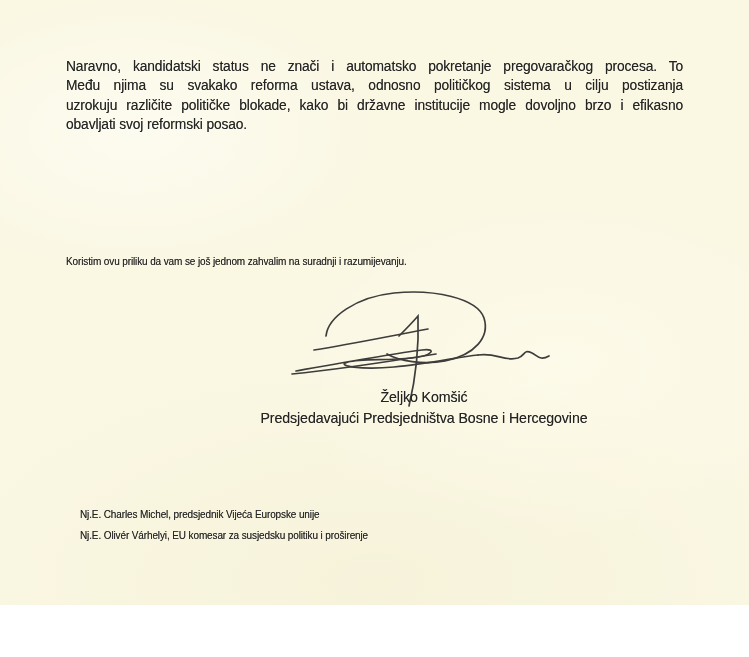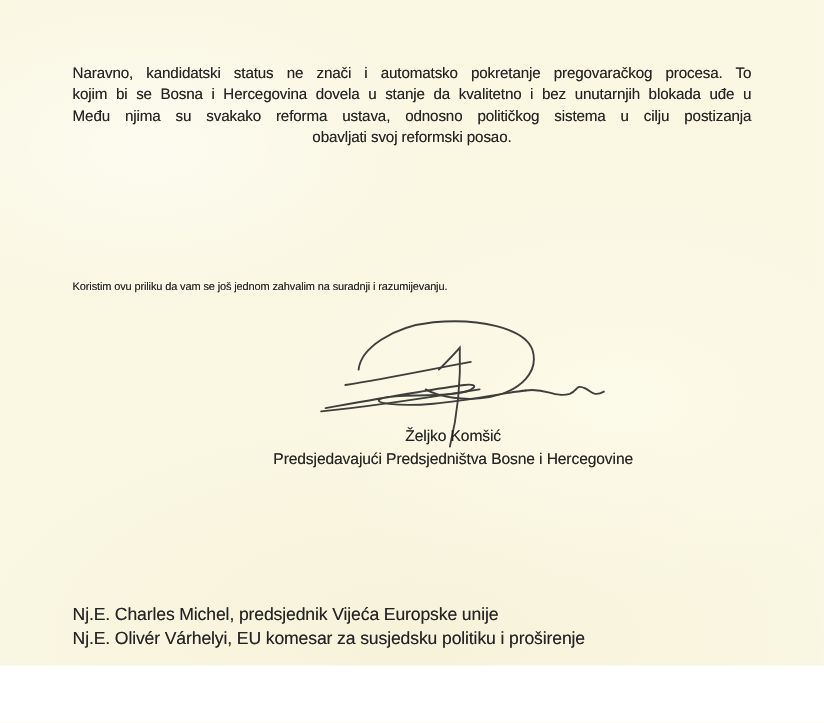"kojim bi se Bosna i" div.jline { html: <div>kojim bi se Bosna i Hercegovina dovela u stanje da kvalitetno i bez unutarnjih blokada uđe u</div> -> none }
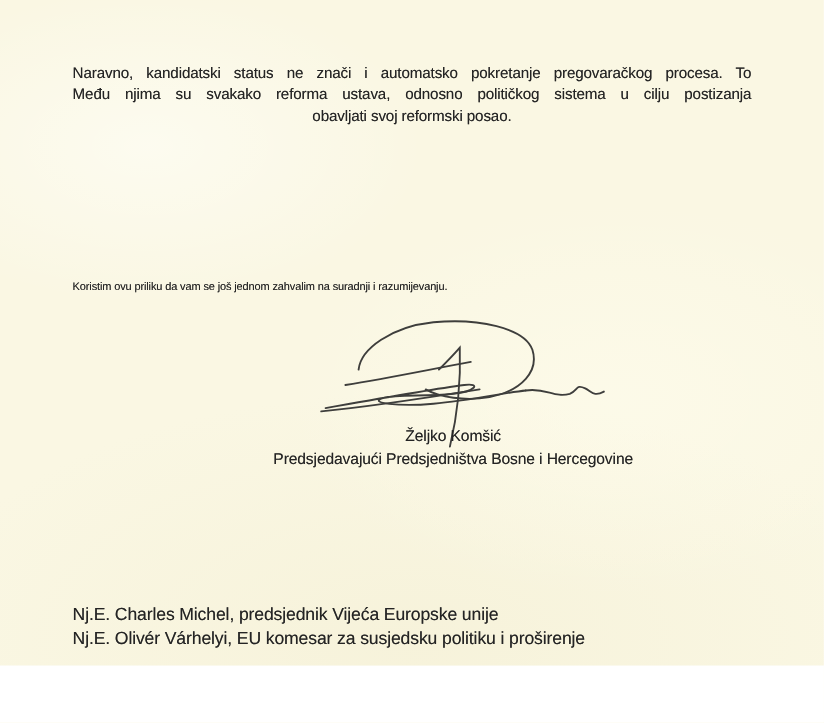"uzrokuju različite političke blokade," div.jline { html: none -> <div>uzrokuju različite političke blokade, kako bi državne institucije mogle dovoljno brzo i efikasno</div> }
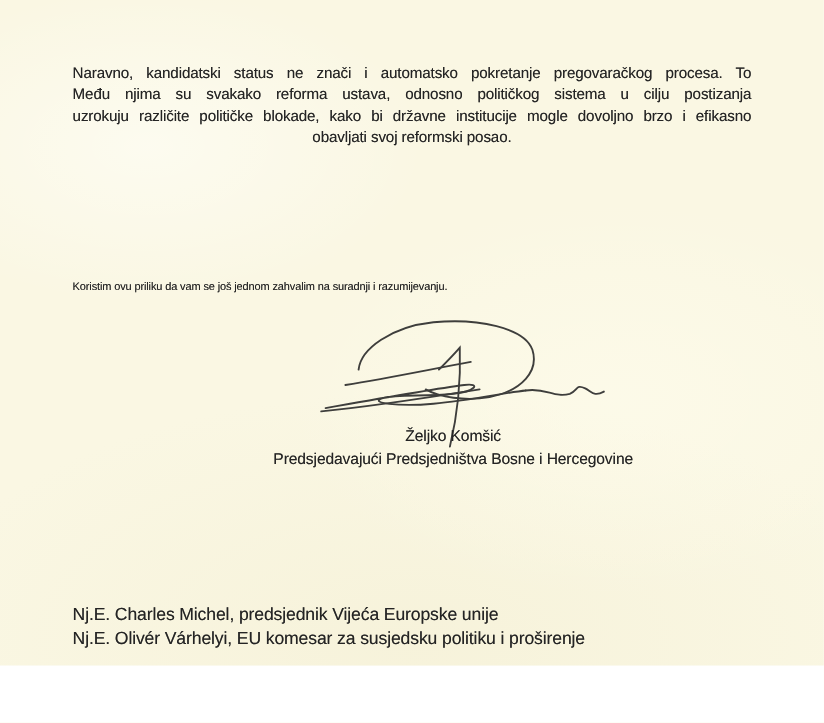"obavljati svoj reformski posao." .lline { text-align: center -> left }
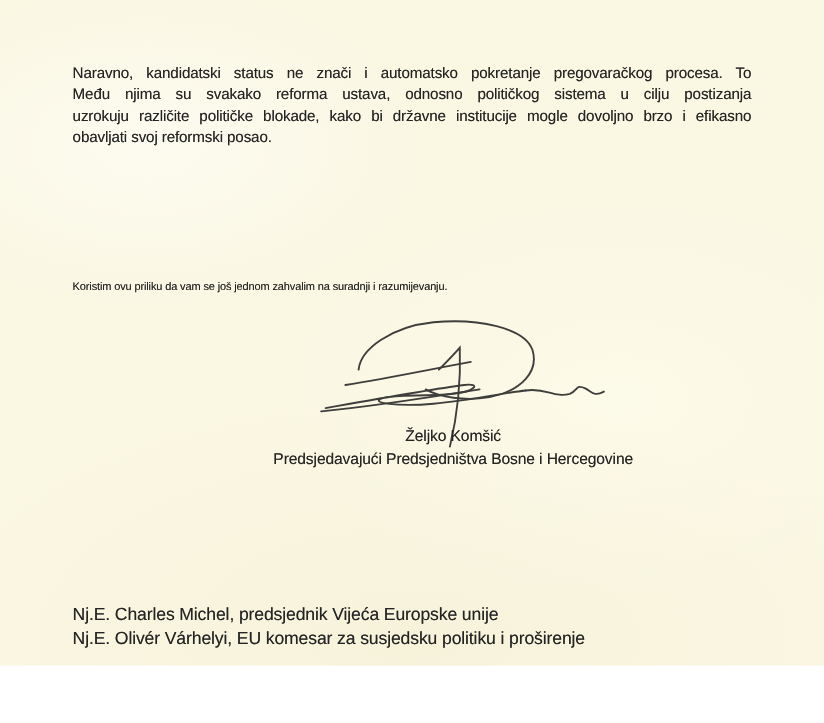"Željko Komšić" .signatory { left: 112px -> 124px }
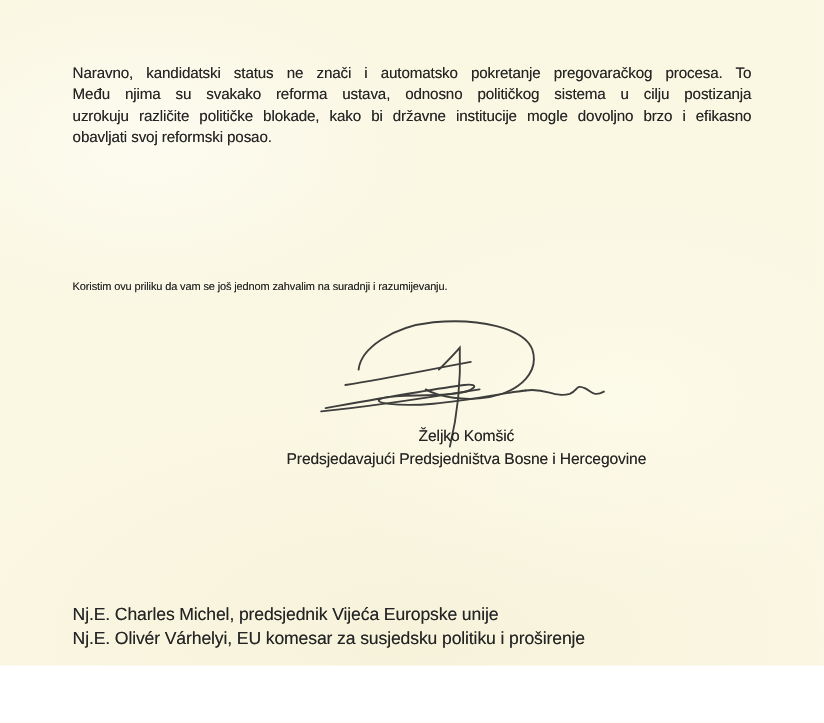"Nj.E. Charles Michel, predsjednik Vijeća" .recipients { font-size: 16px -> 10px; left: 66px -> 80px; margin-top: 45px -> none }
